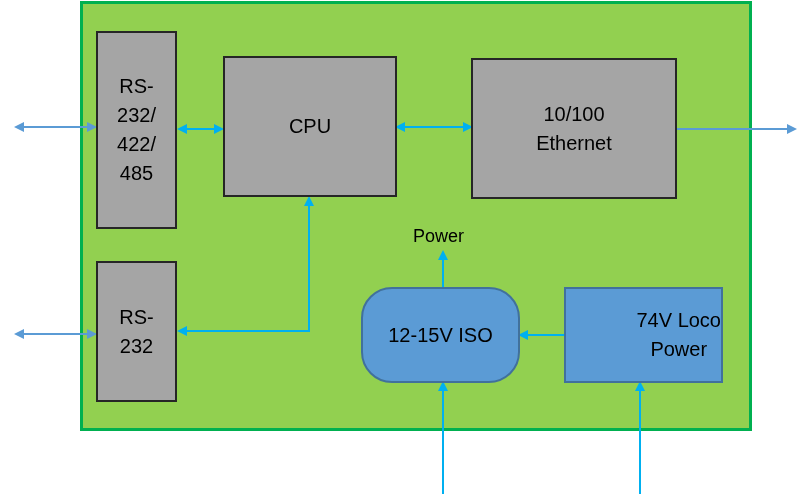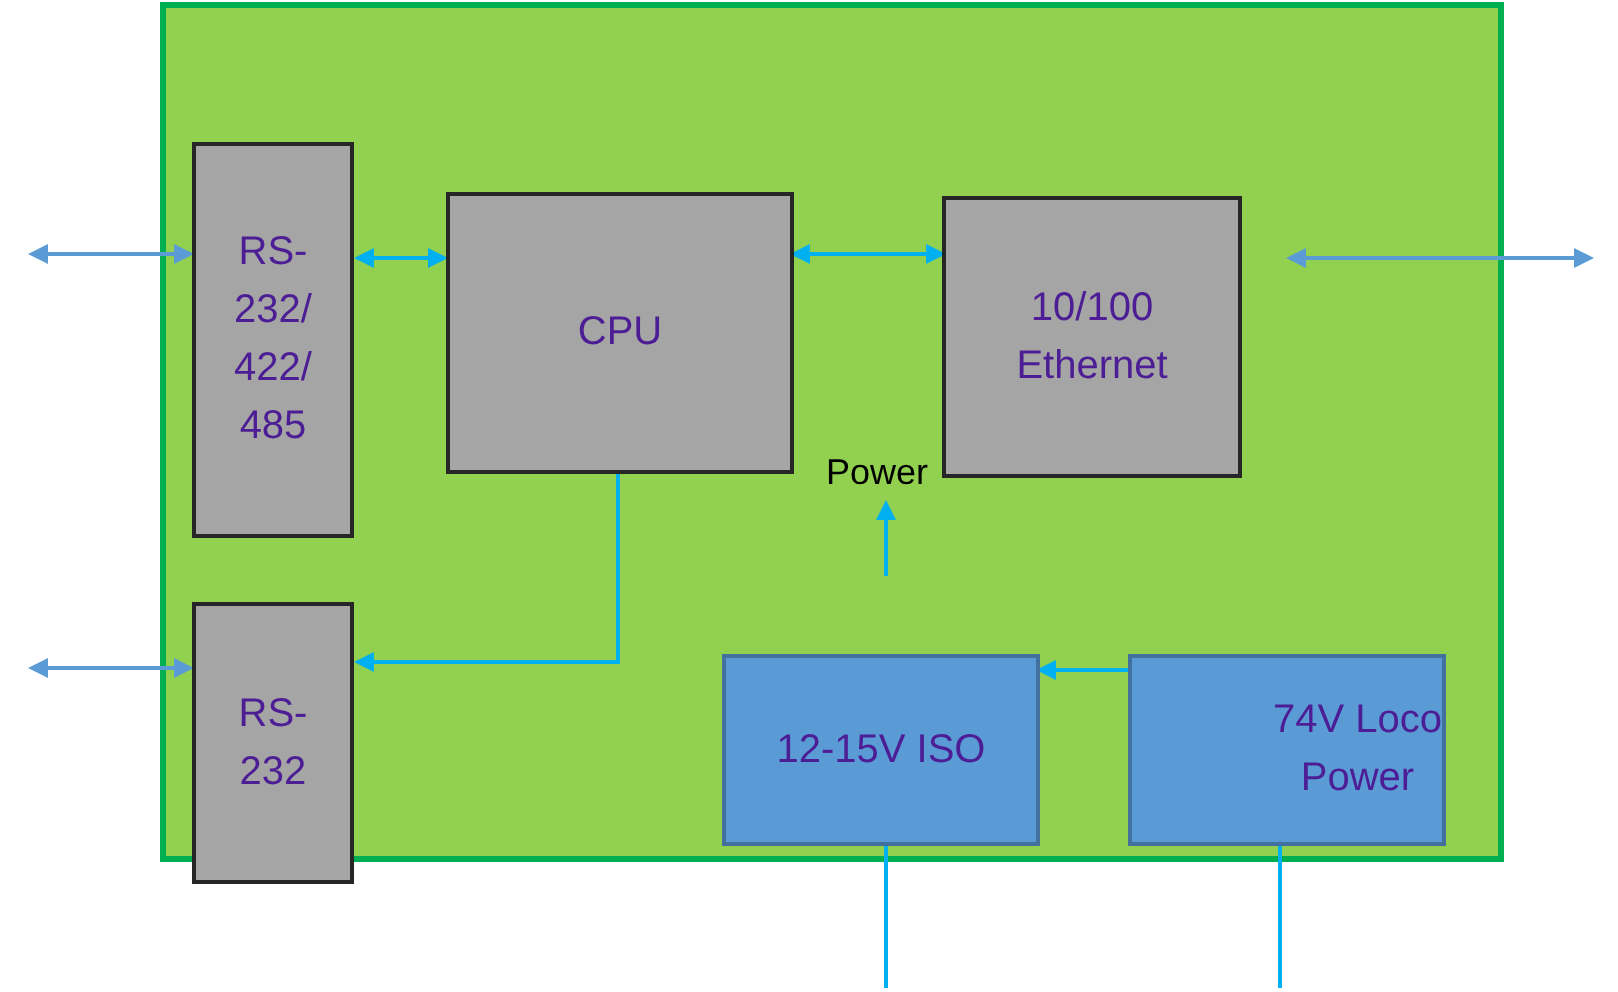"RS-" .box { color: #4c1d95 -> #000000; margin-top: 40px -> none }
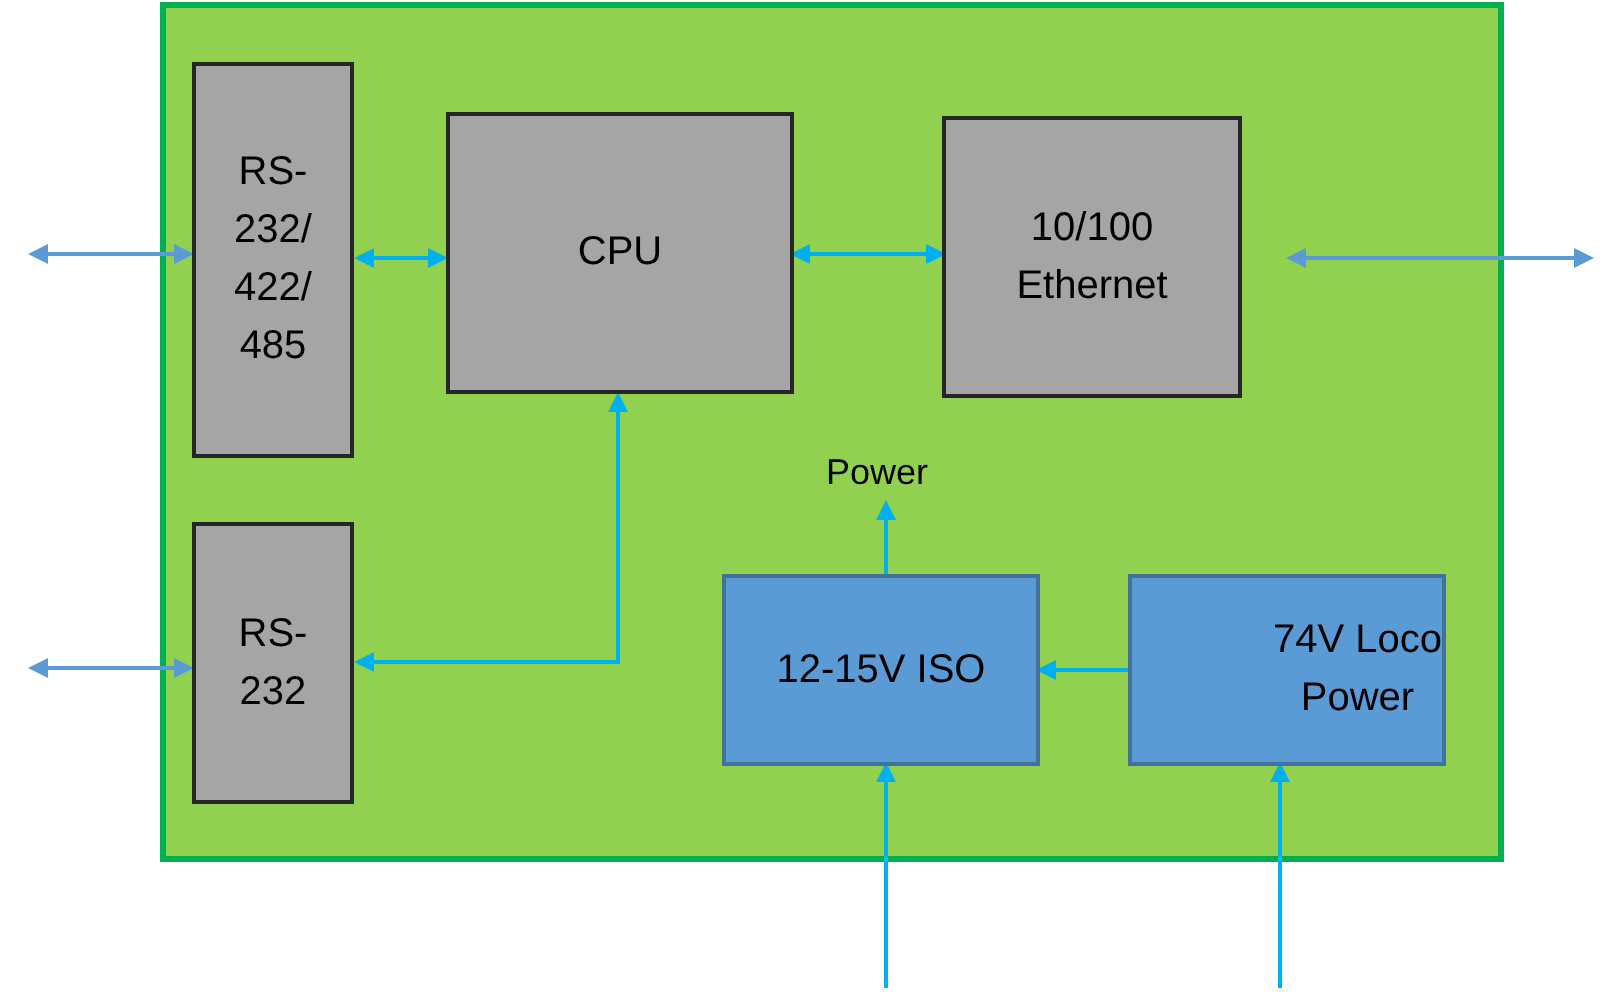"10/100" div.box { width: 150px -> 206px }
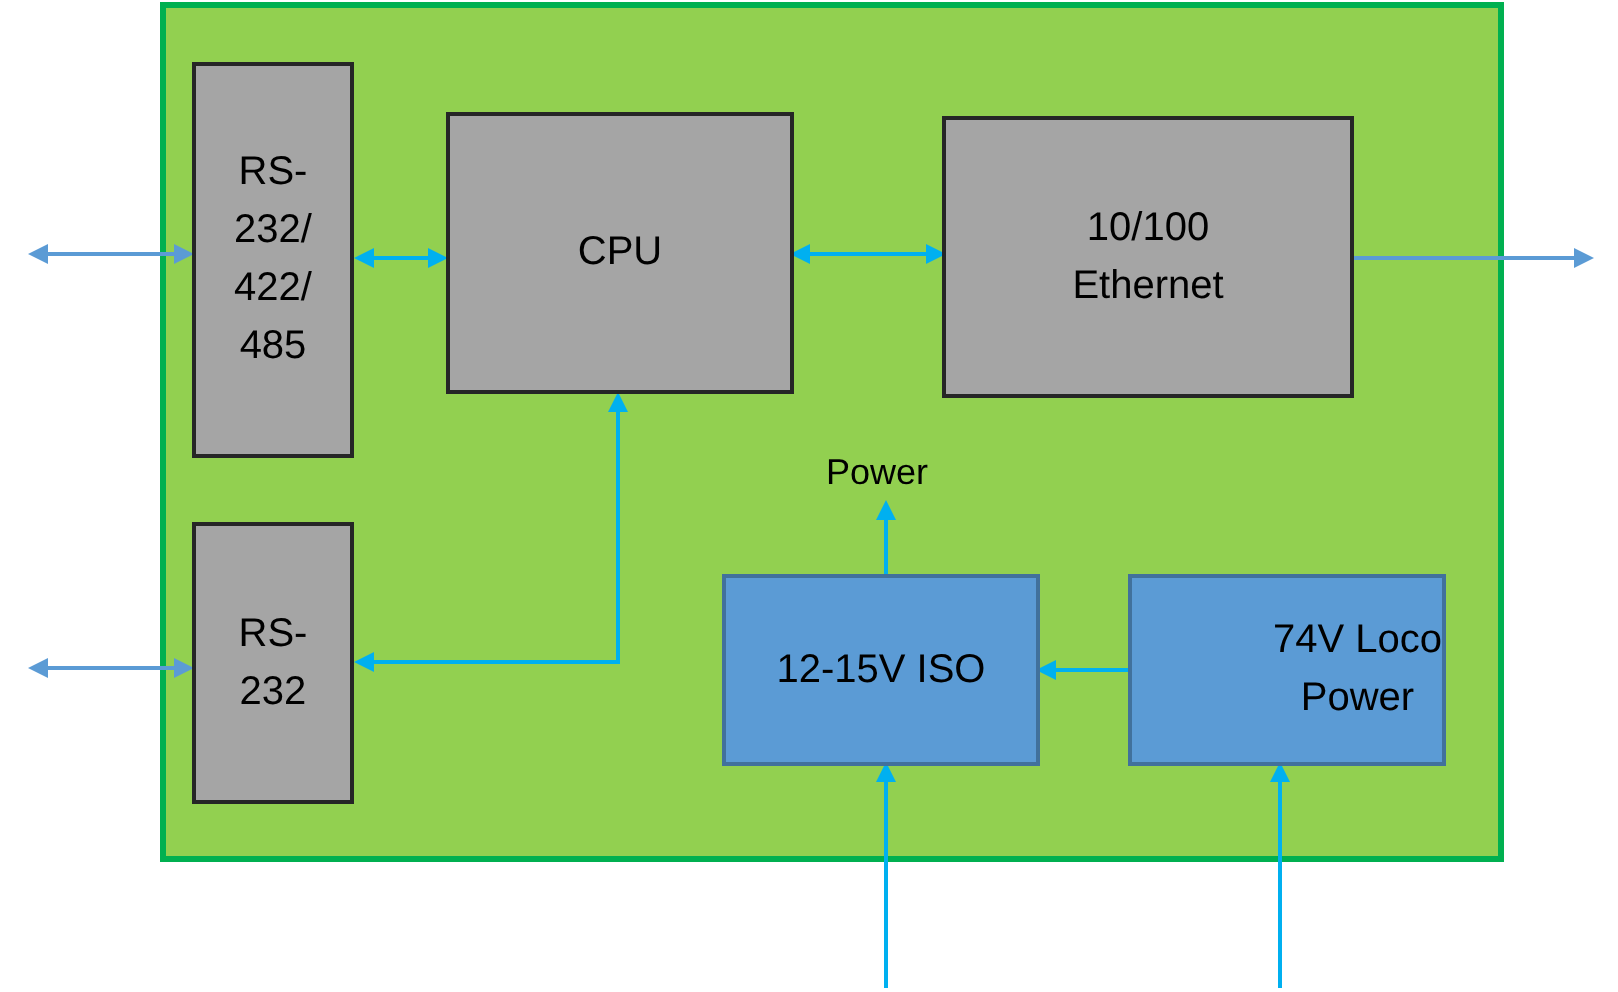"12-15V ISO" div.box { border-radius: none -> 31px }
